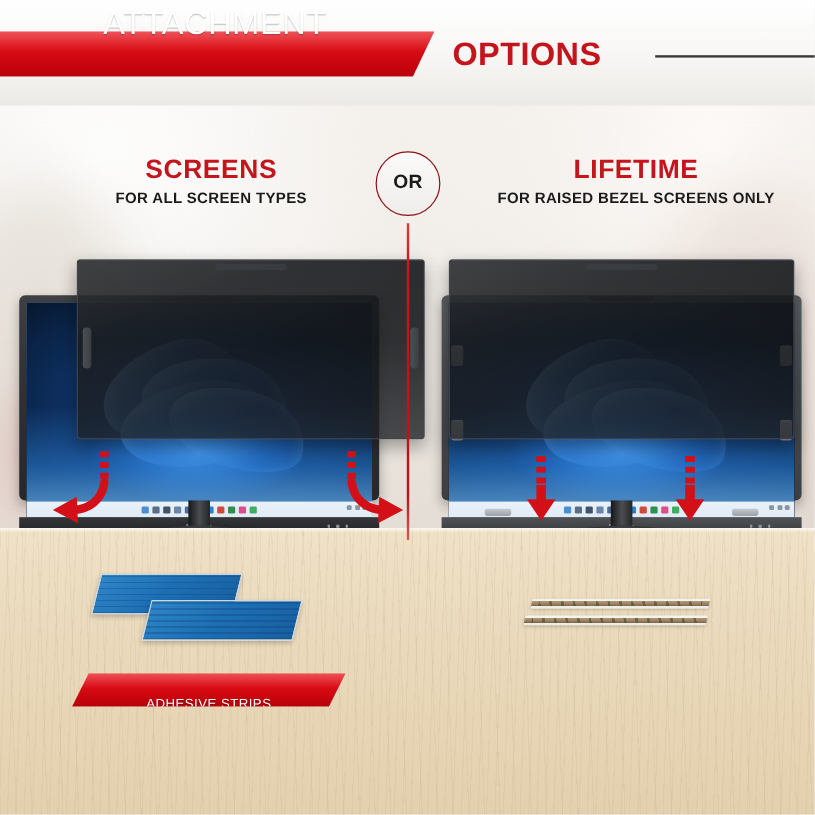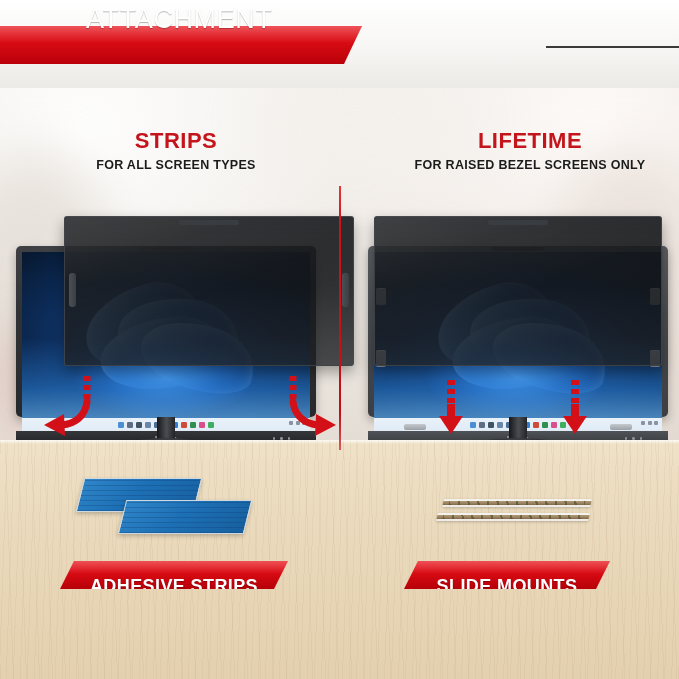"OPTIONS" div.hdr-title2 { html: none -> <div>OPTIONS</div> }
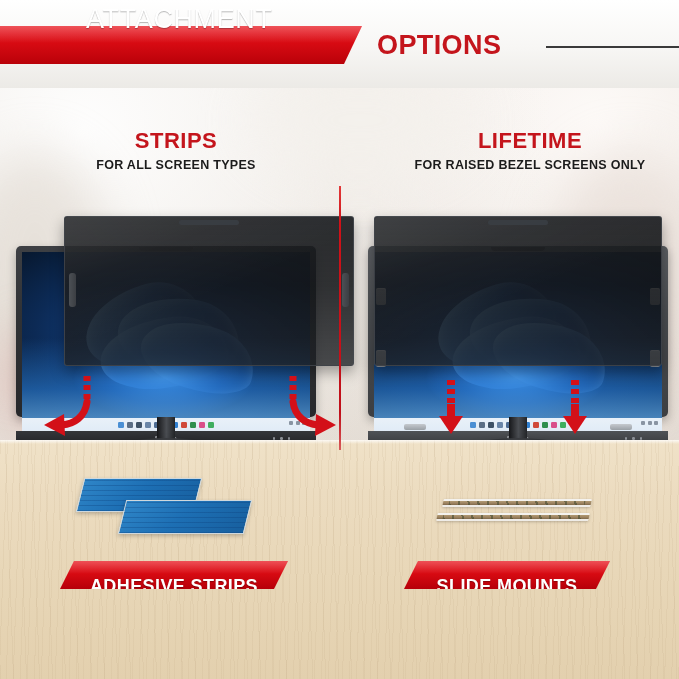"STRIPS" div.sect-title { text: STRIPS -> SCREENS }
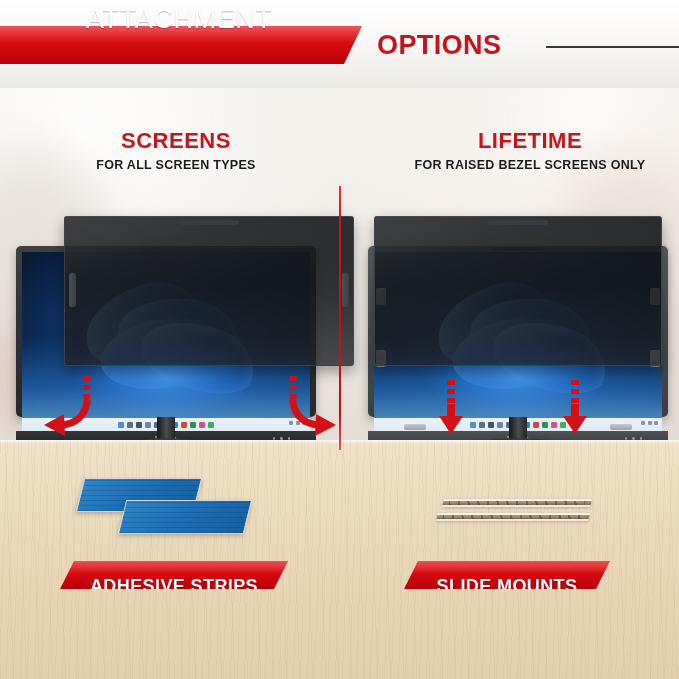"OR" div.or-badge { html: none -> <div>OR</div> }
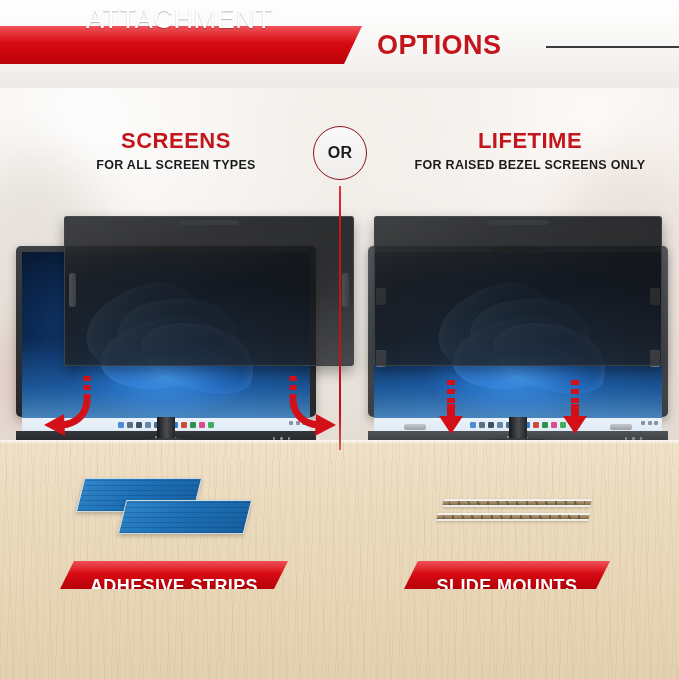"ADHESIVE STRIPS" .label-banner span { font-size: 18px -> 11px; font-weight: bold -> normal }
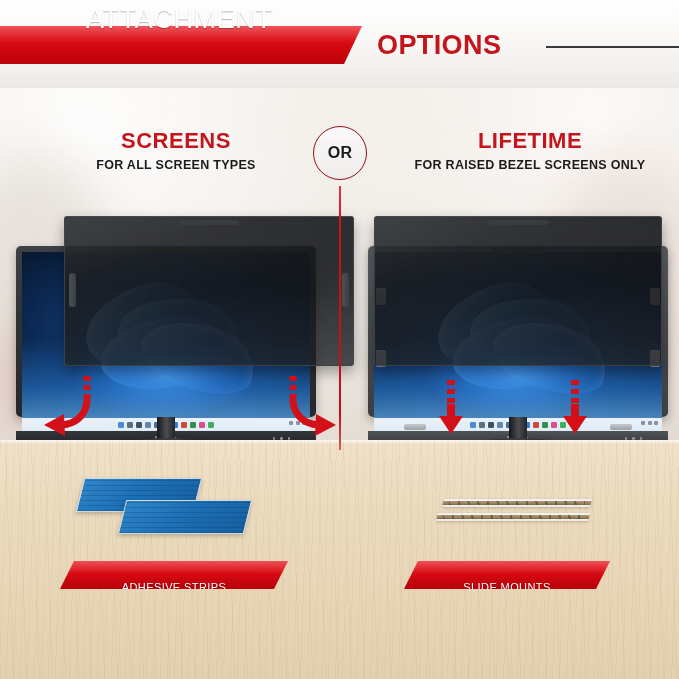"SLIDE MOUNTS" div.label-banner { html: <div> <span>SLIDE MOUNTS</span> <div></div> </div> -> none }
